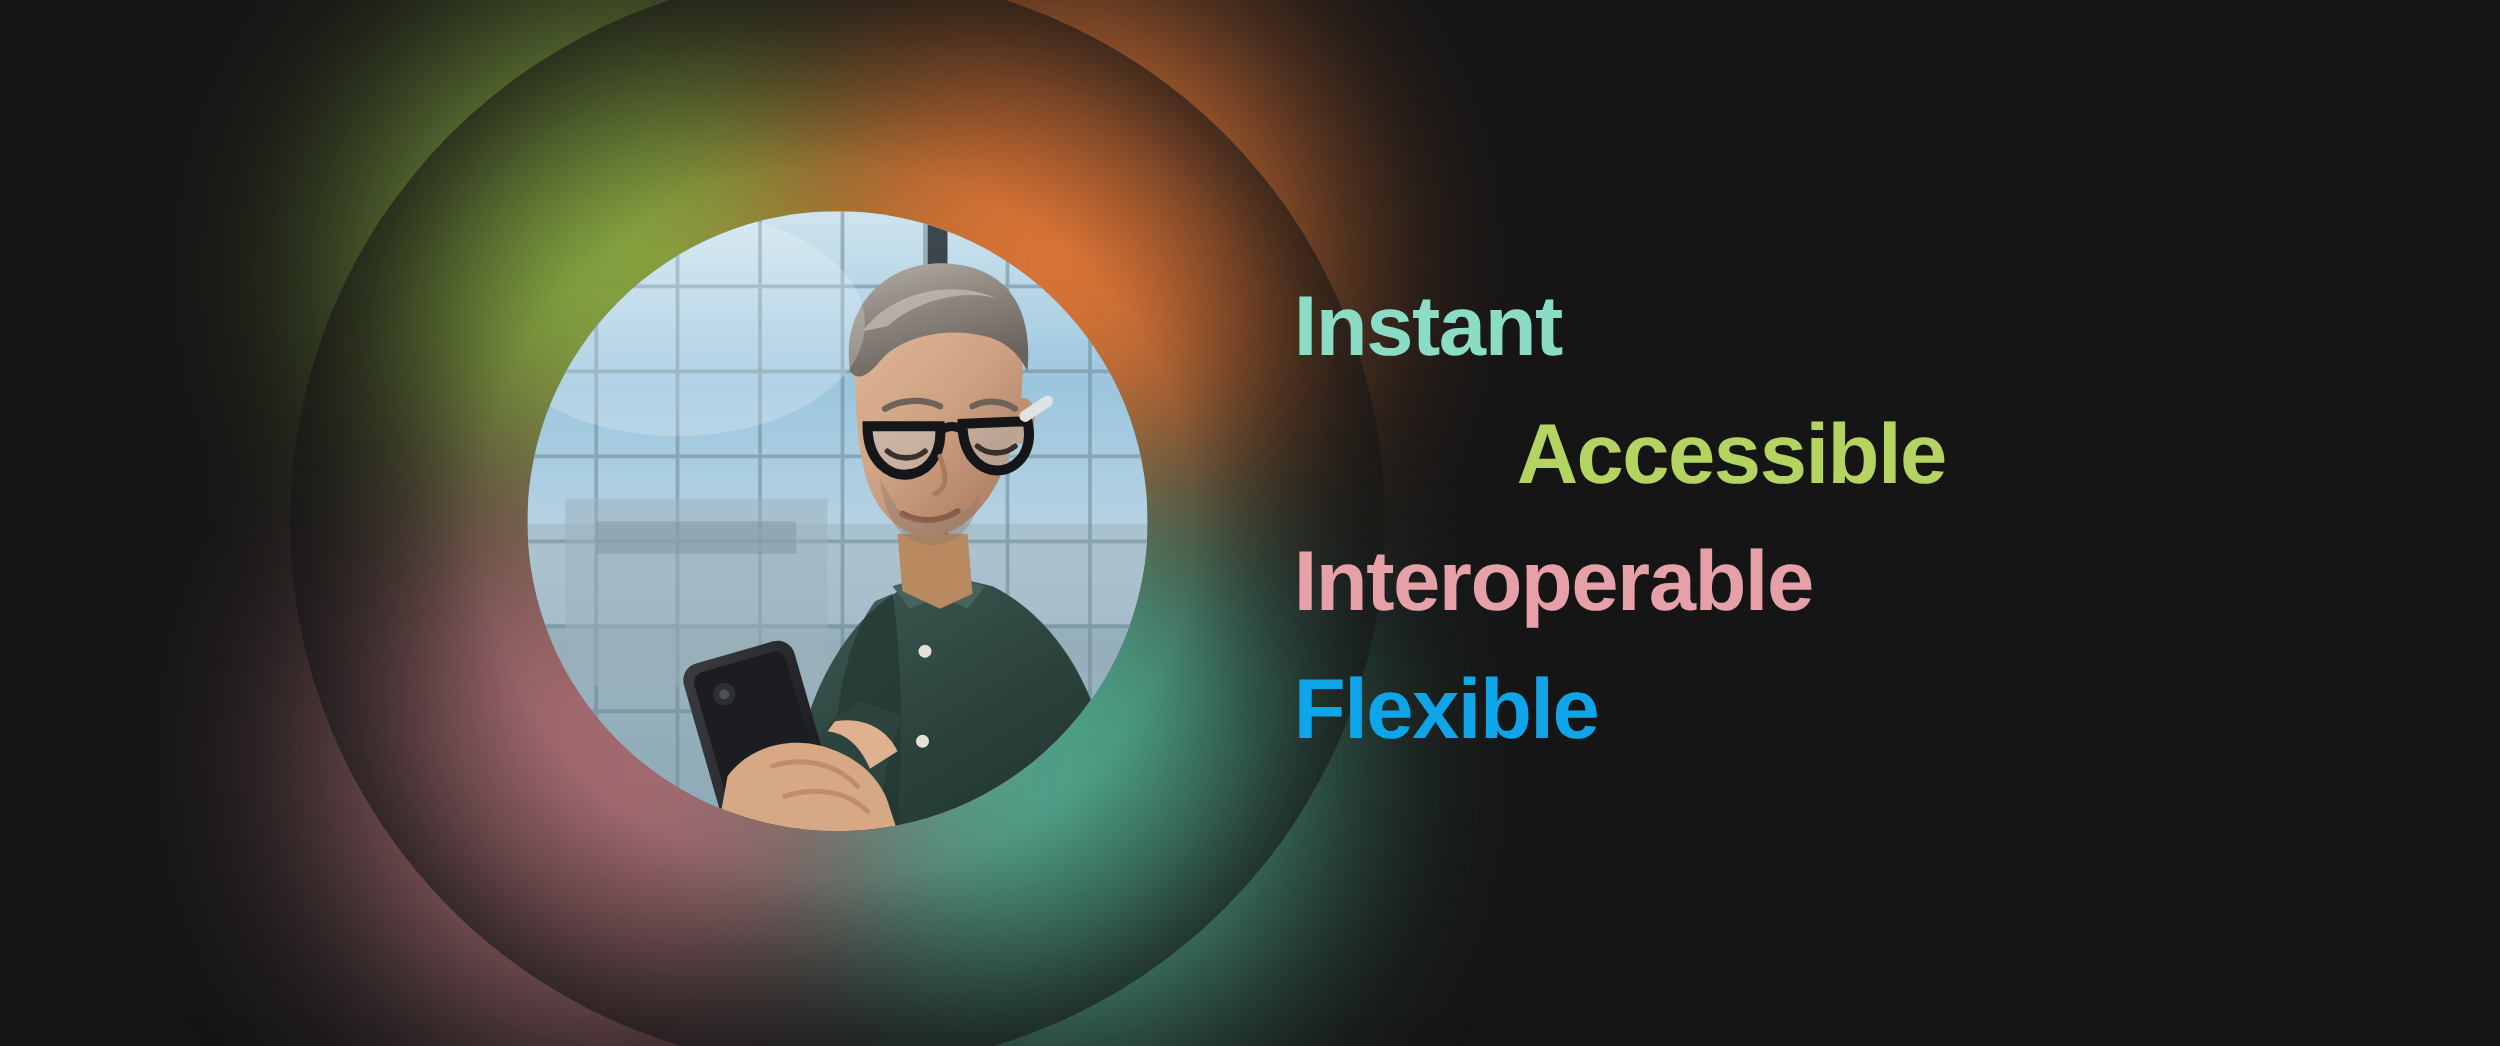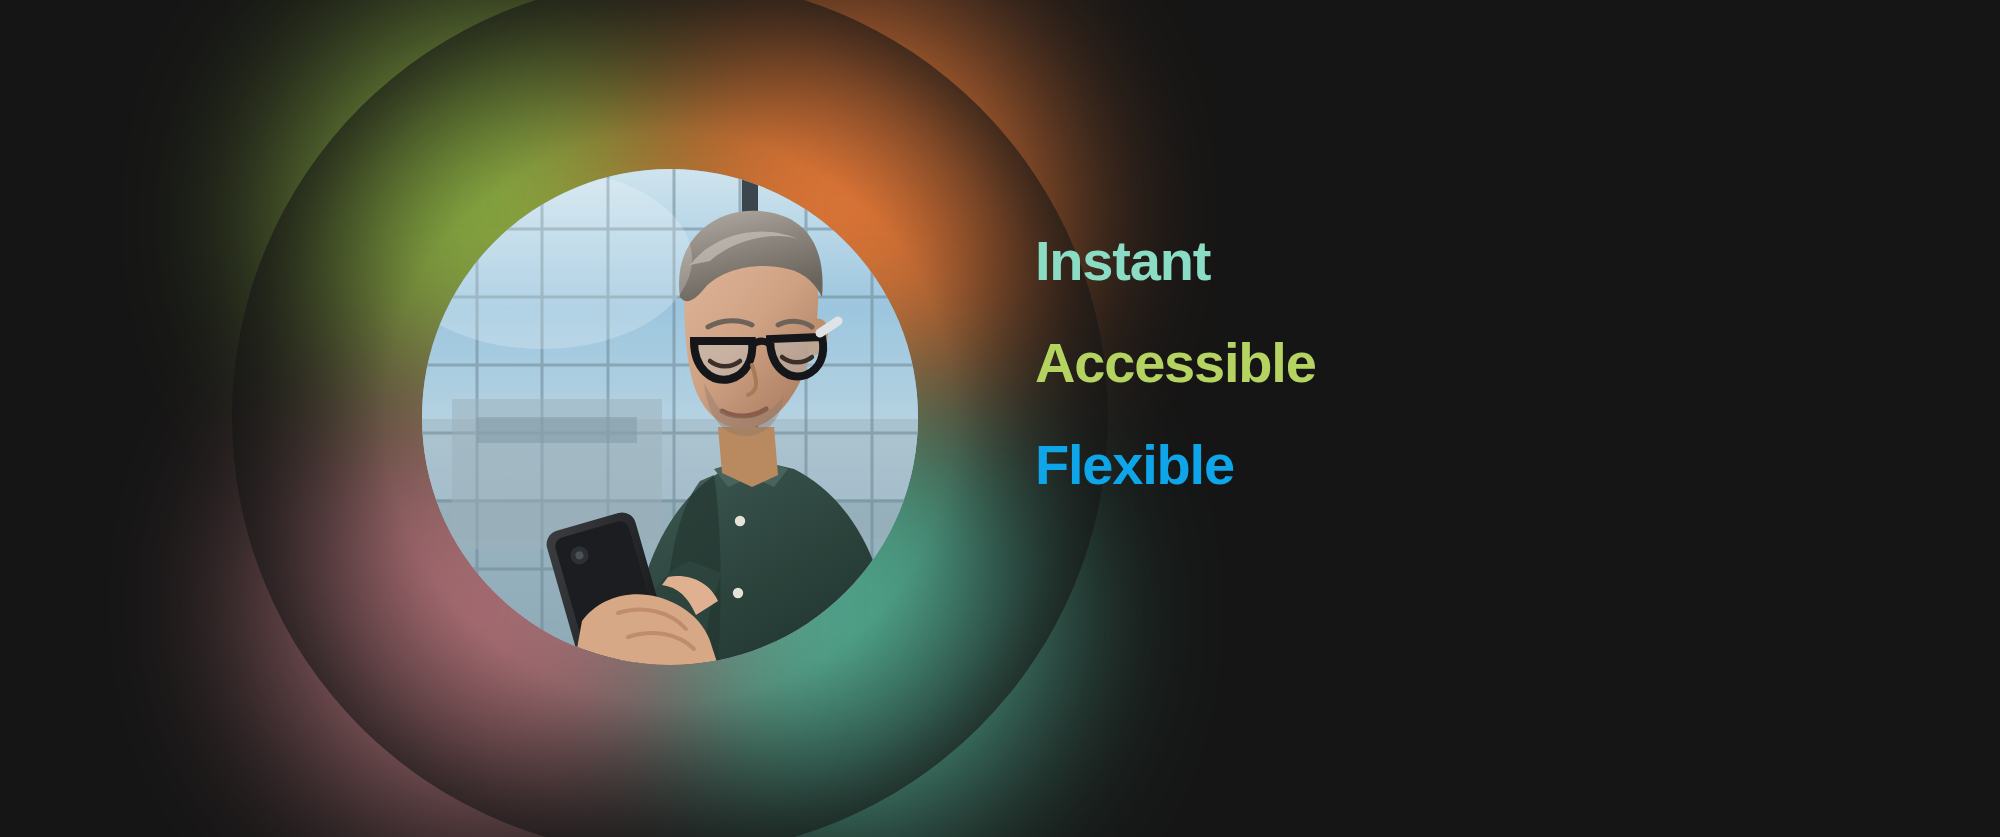"Instant" .word { font-size: 56px -> 68px }
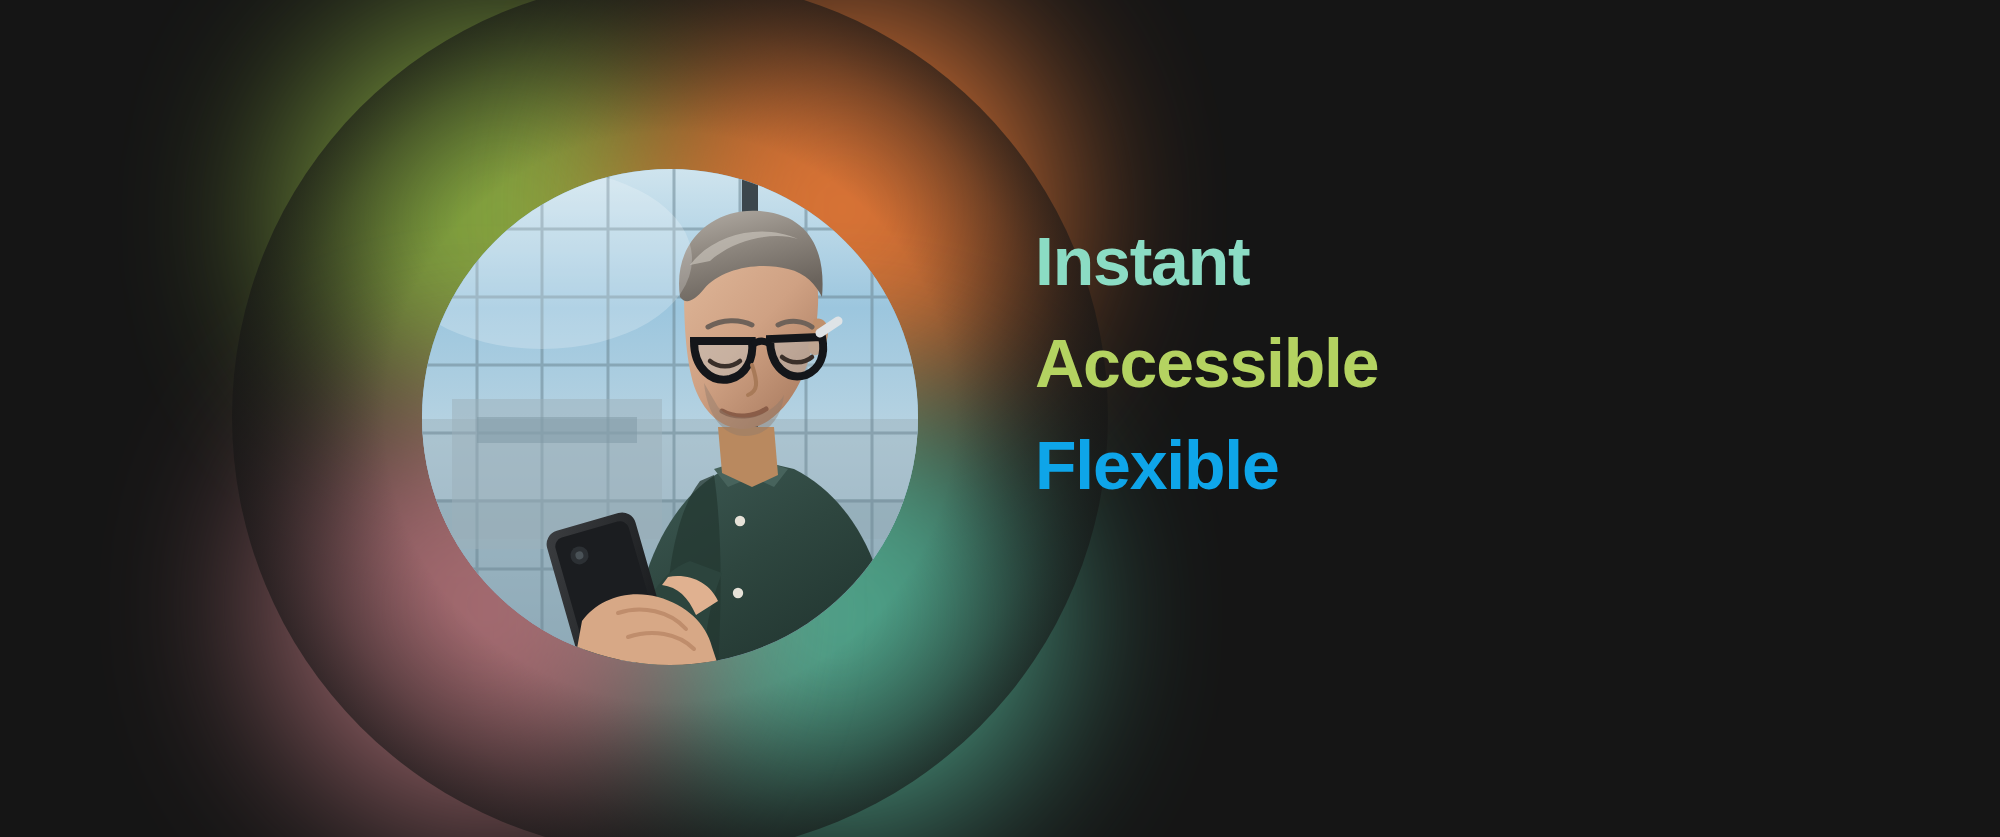"Accessible" span.word { text-align: none -> center }
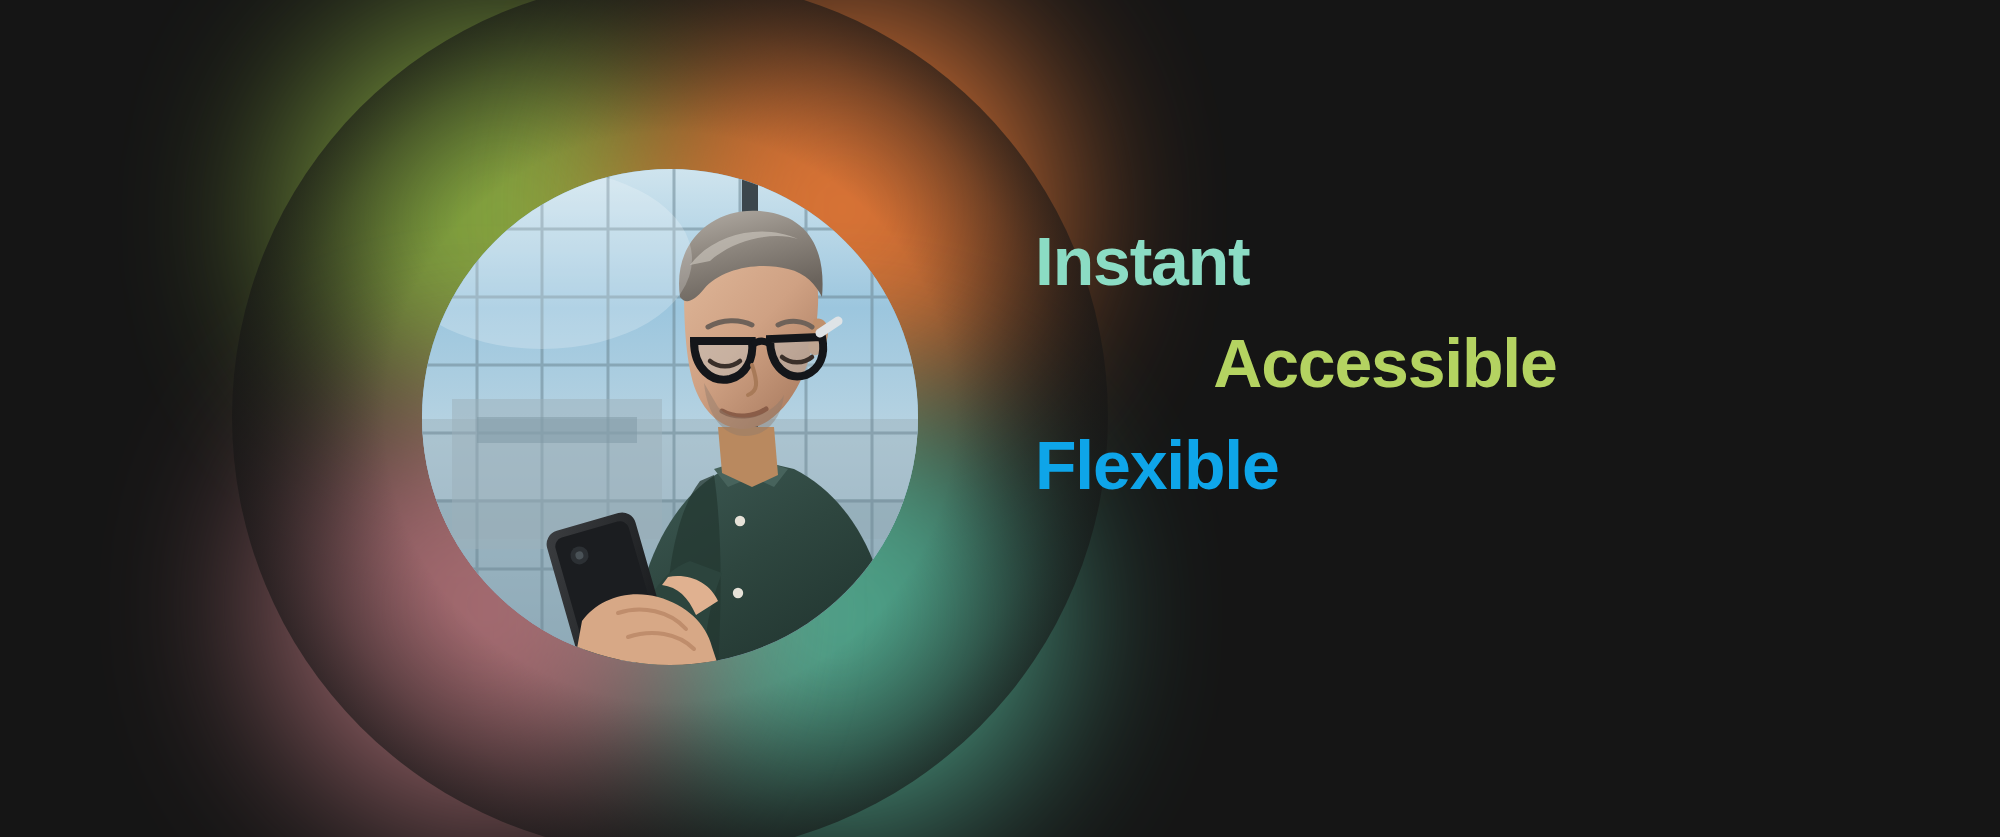"Interoperable" span.word { html: none -> <span>Interoperable</span> }
